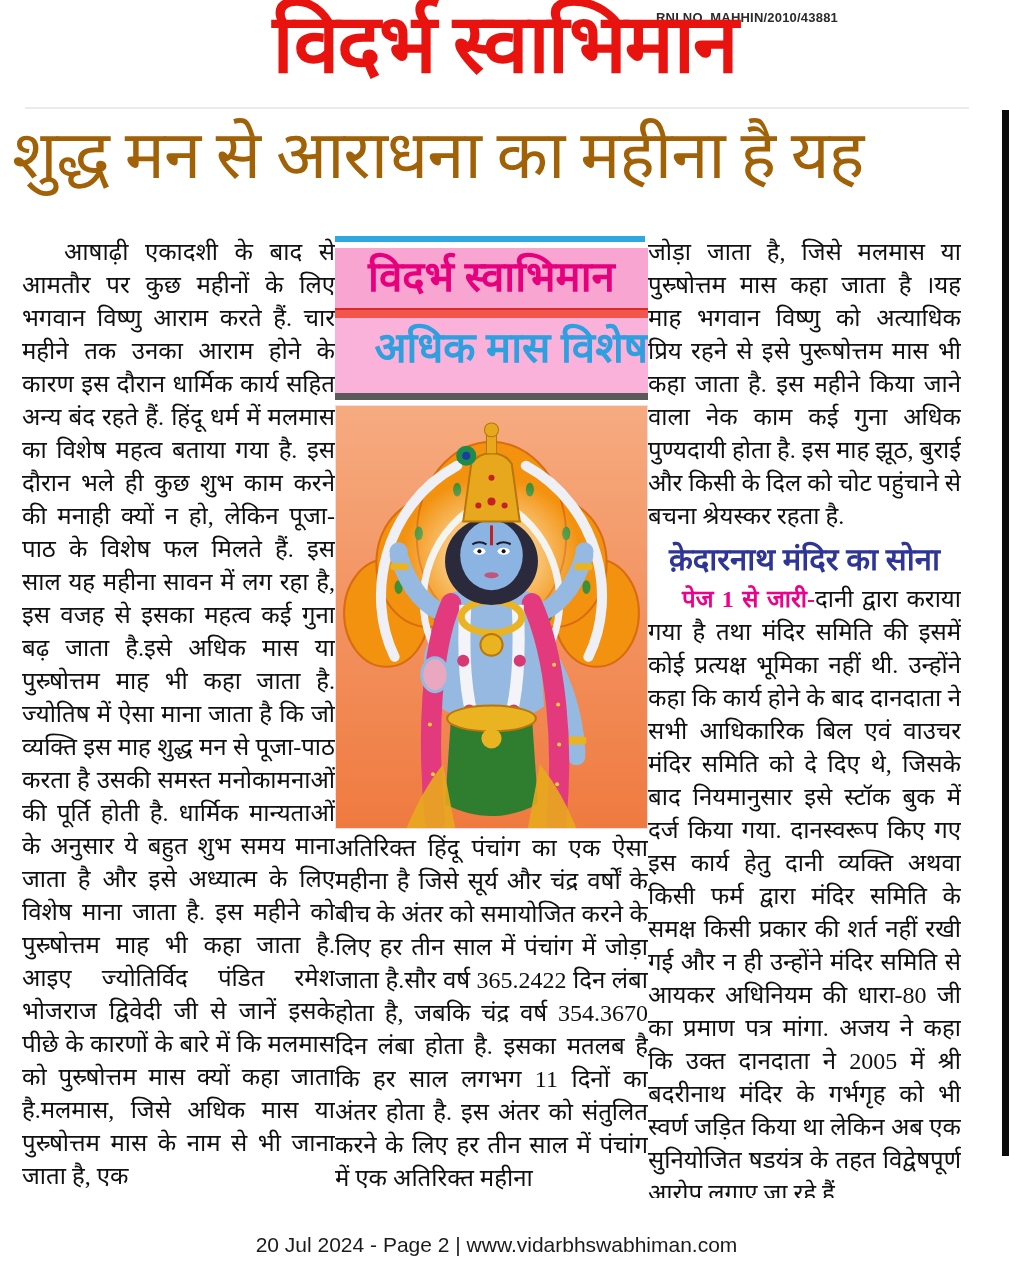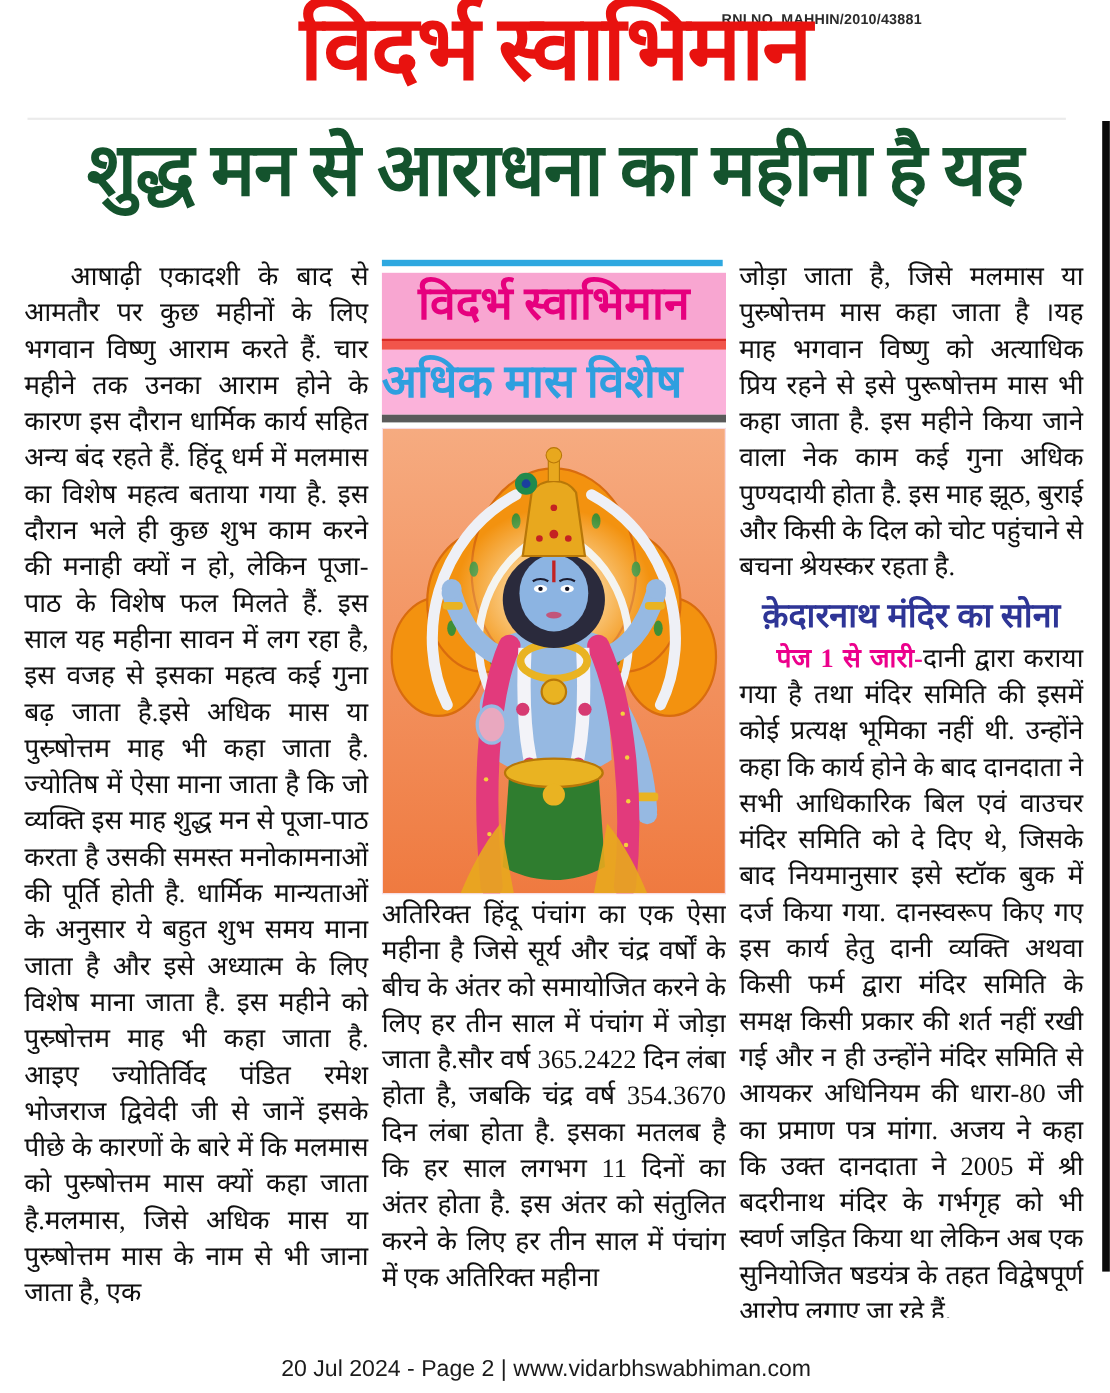"शुद्ध मन से आराधना का" .headline { color: #14532d -> #a16207; font-weight: bold -> normal; text-align: center -> left }
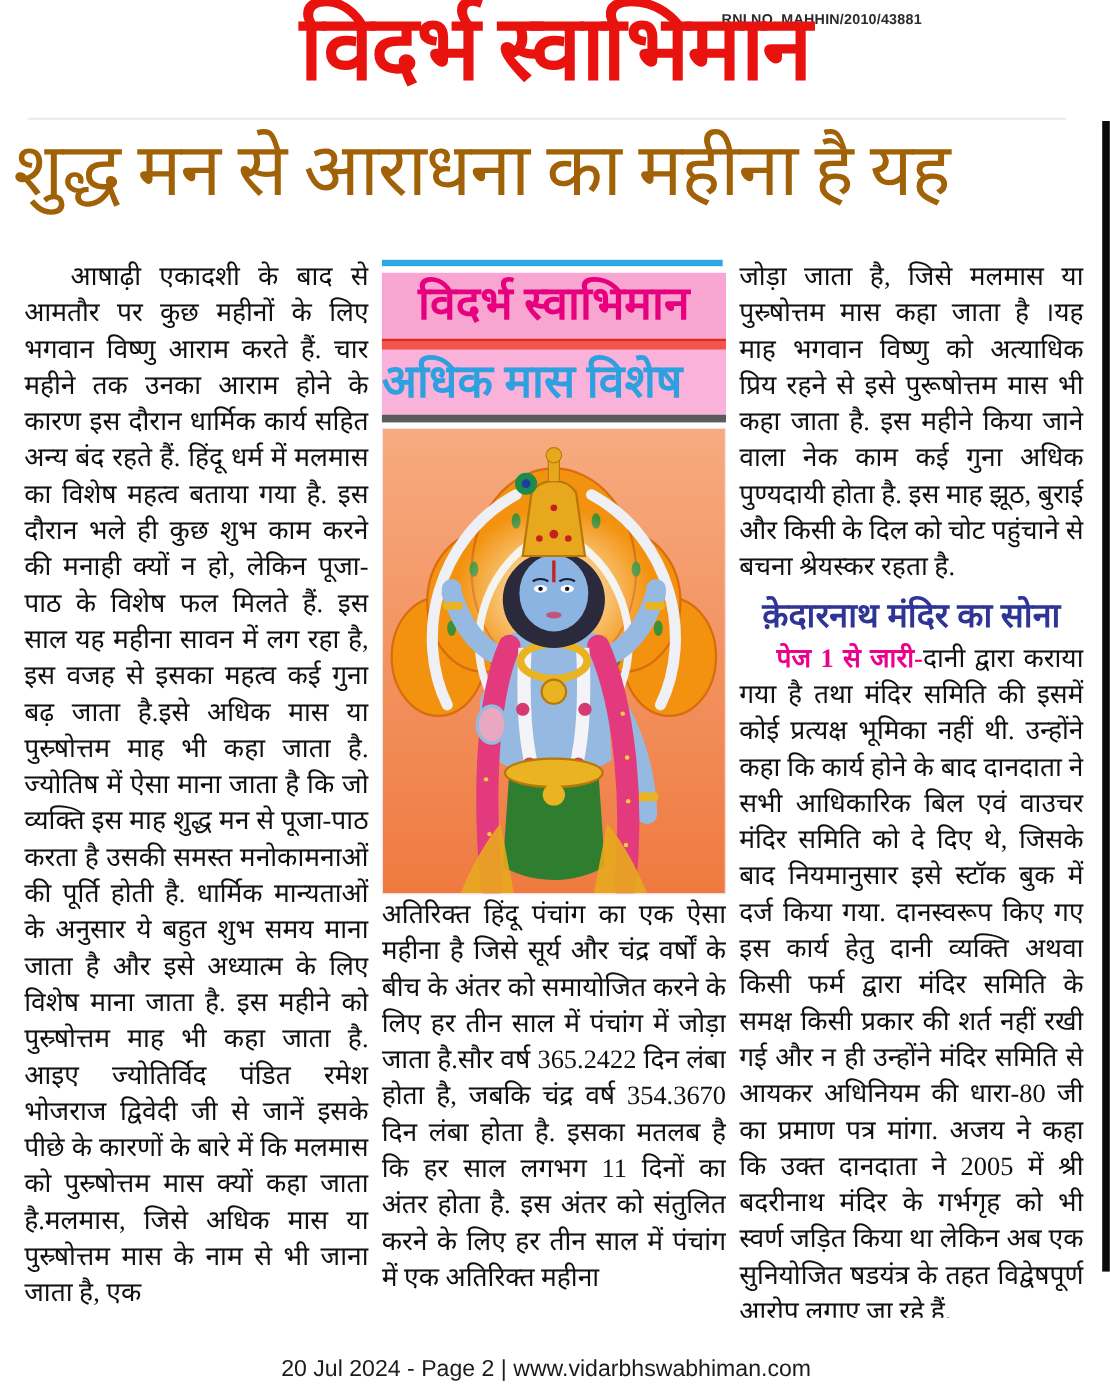"आषाढ़ी एकादशी के बाद से" .columns { gap: 12px -> none }
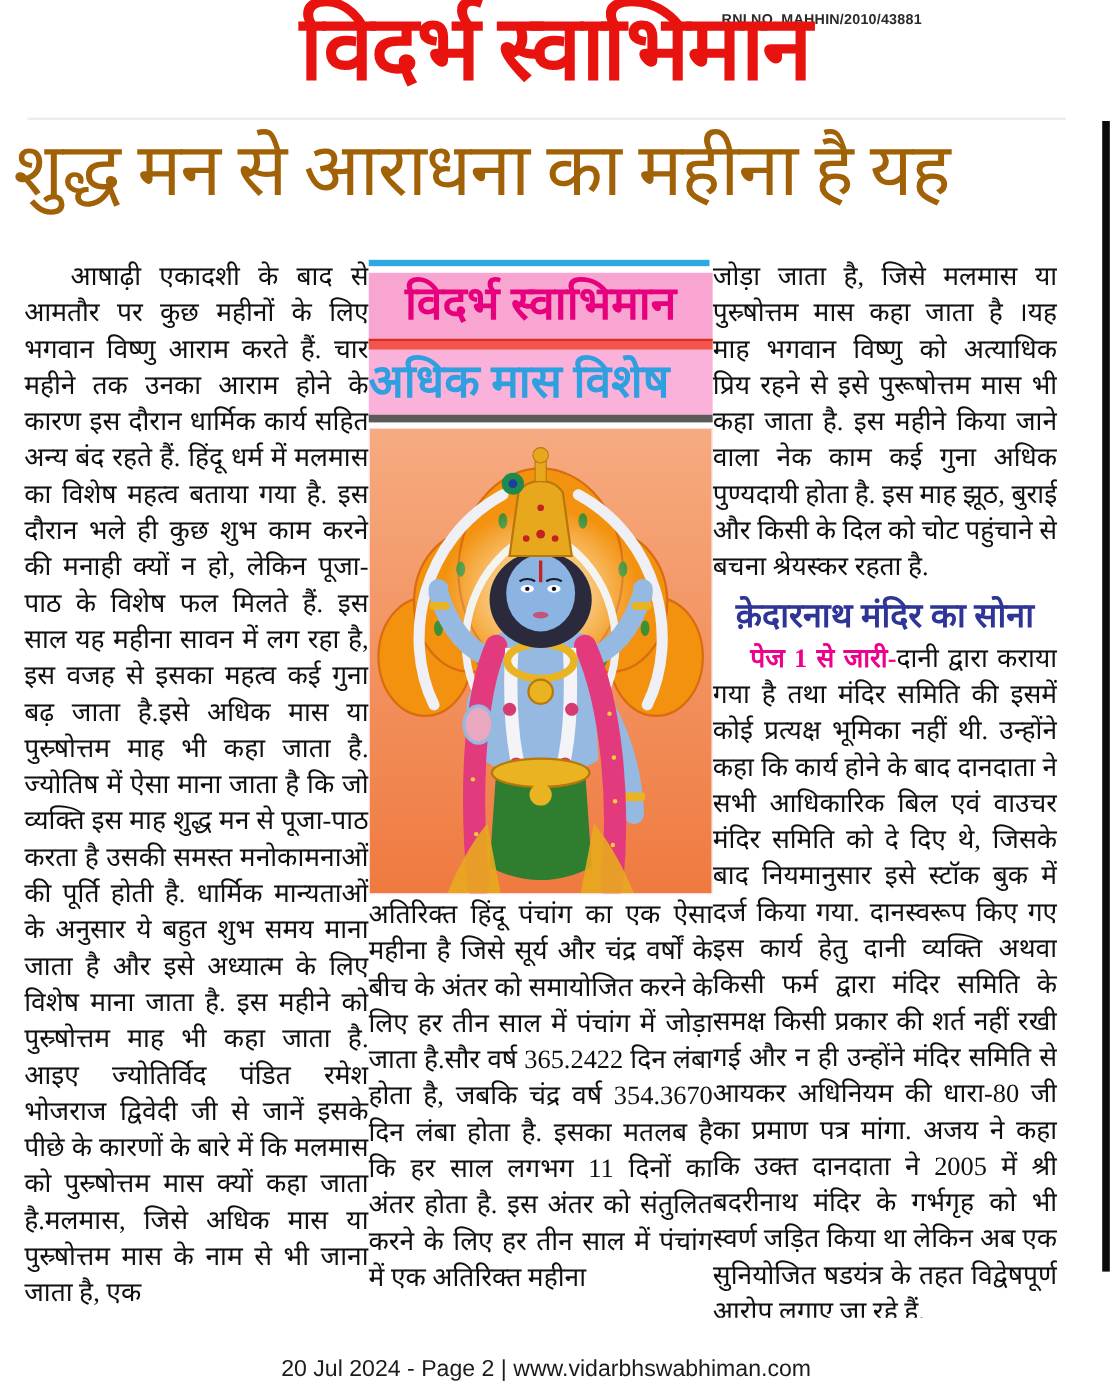"अधिक मास विशेष" .promo-band2 { padding: 6px 0 4px -> 6px 0 20px; text-align: left -> right }
